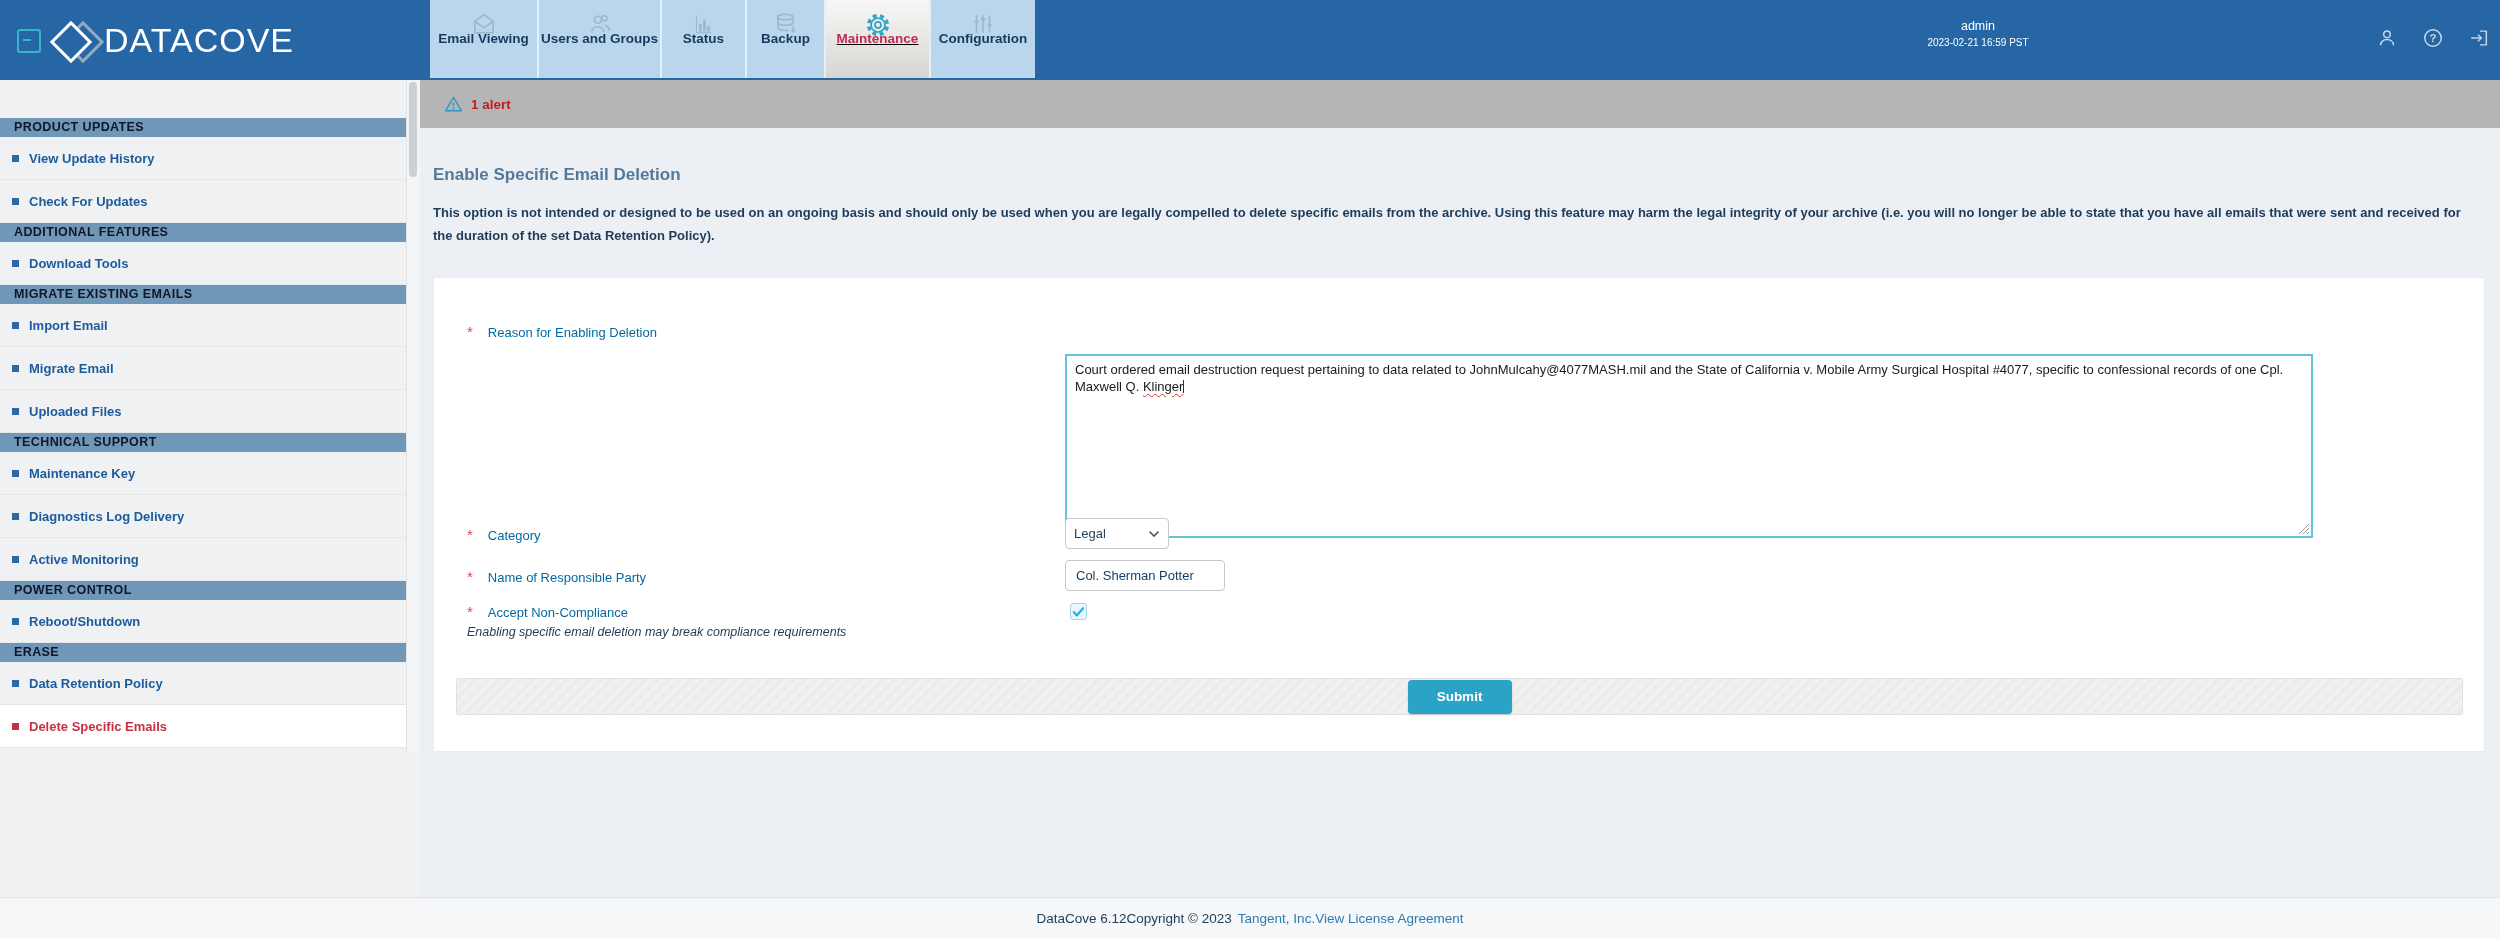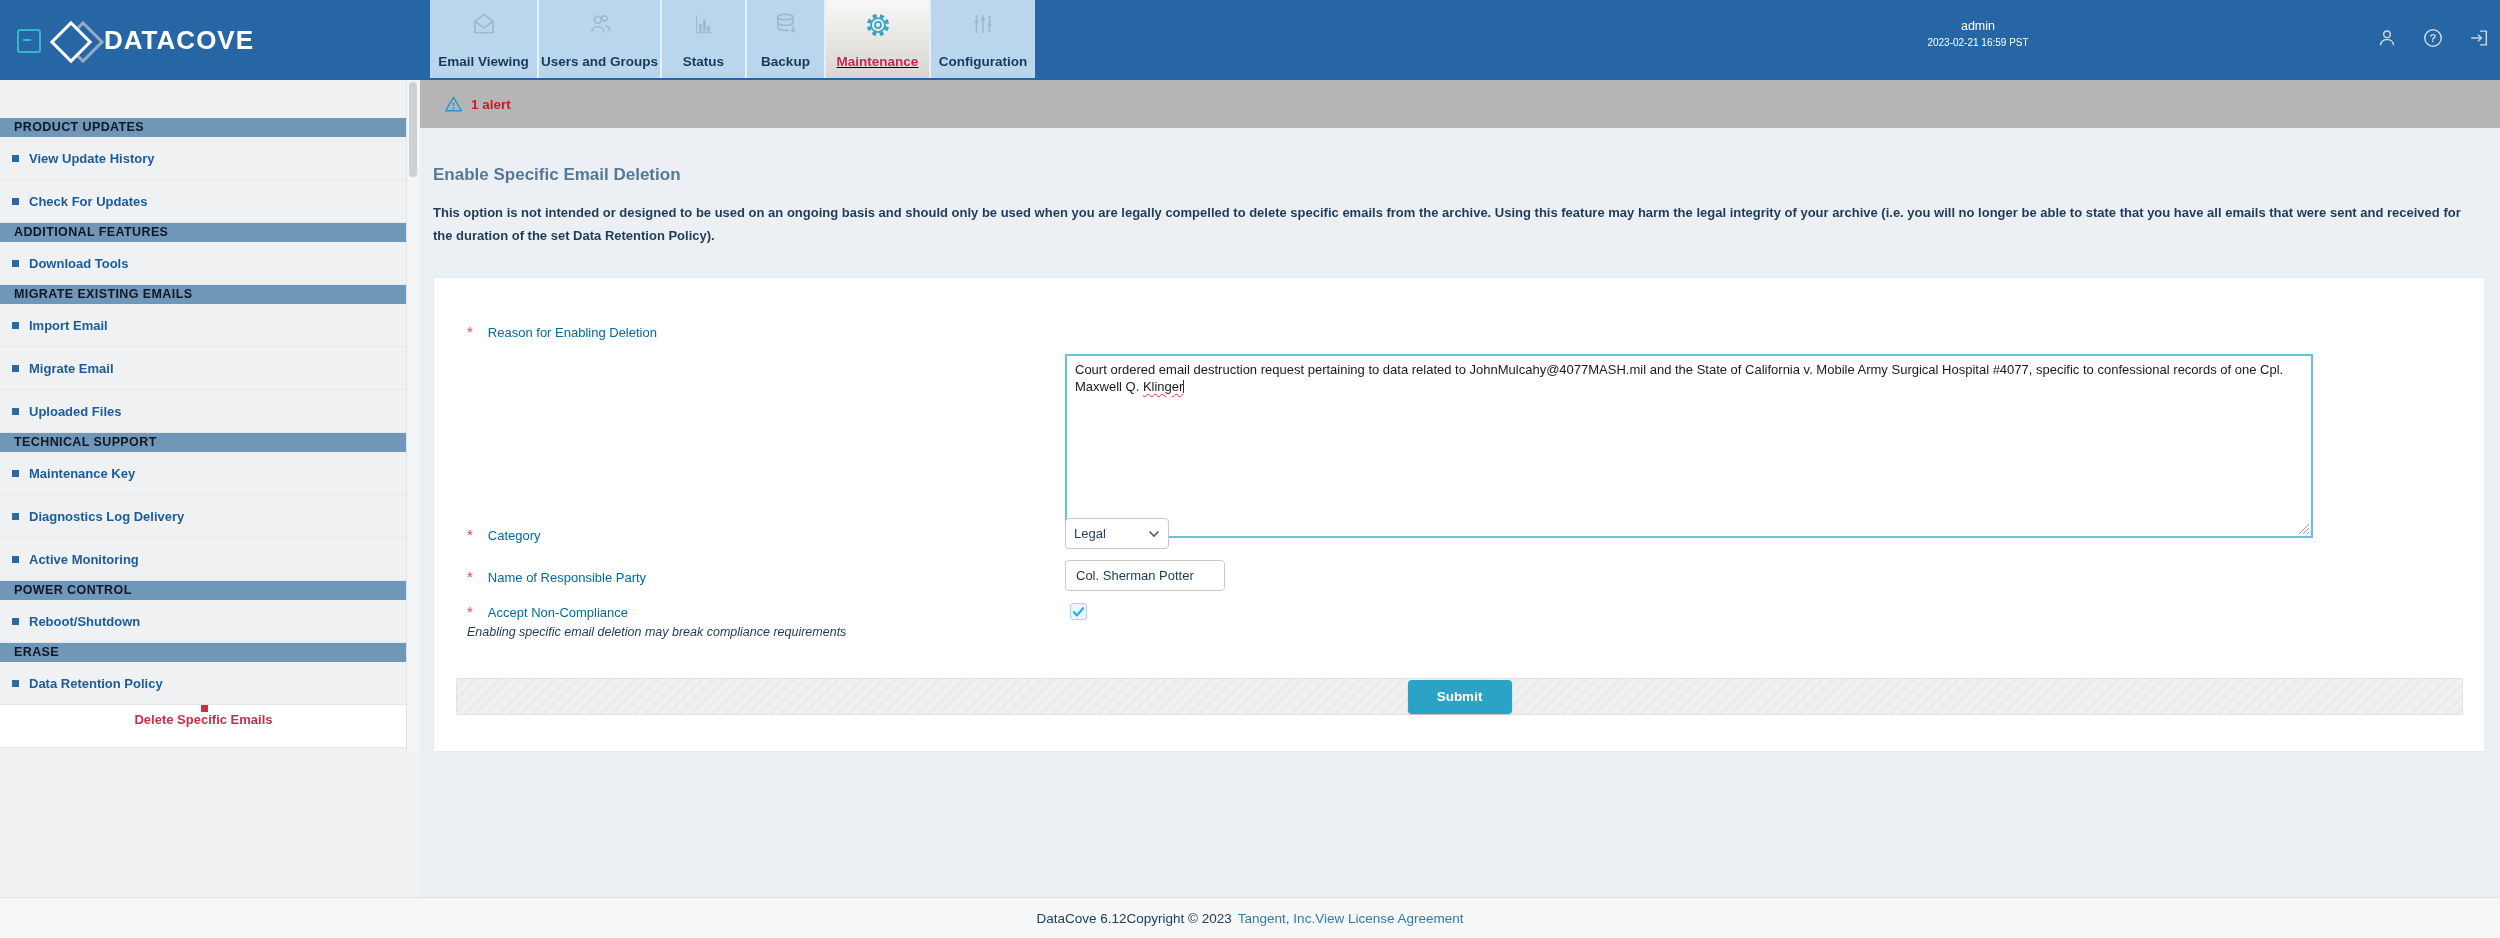"DATACOVE" .brand { font-size: 26px -> 34px; font-weight: bold -> normal }
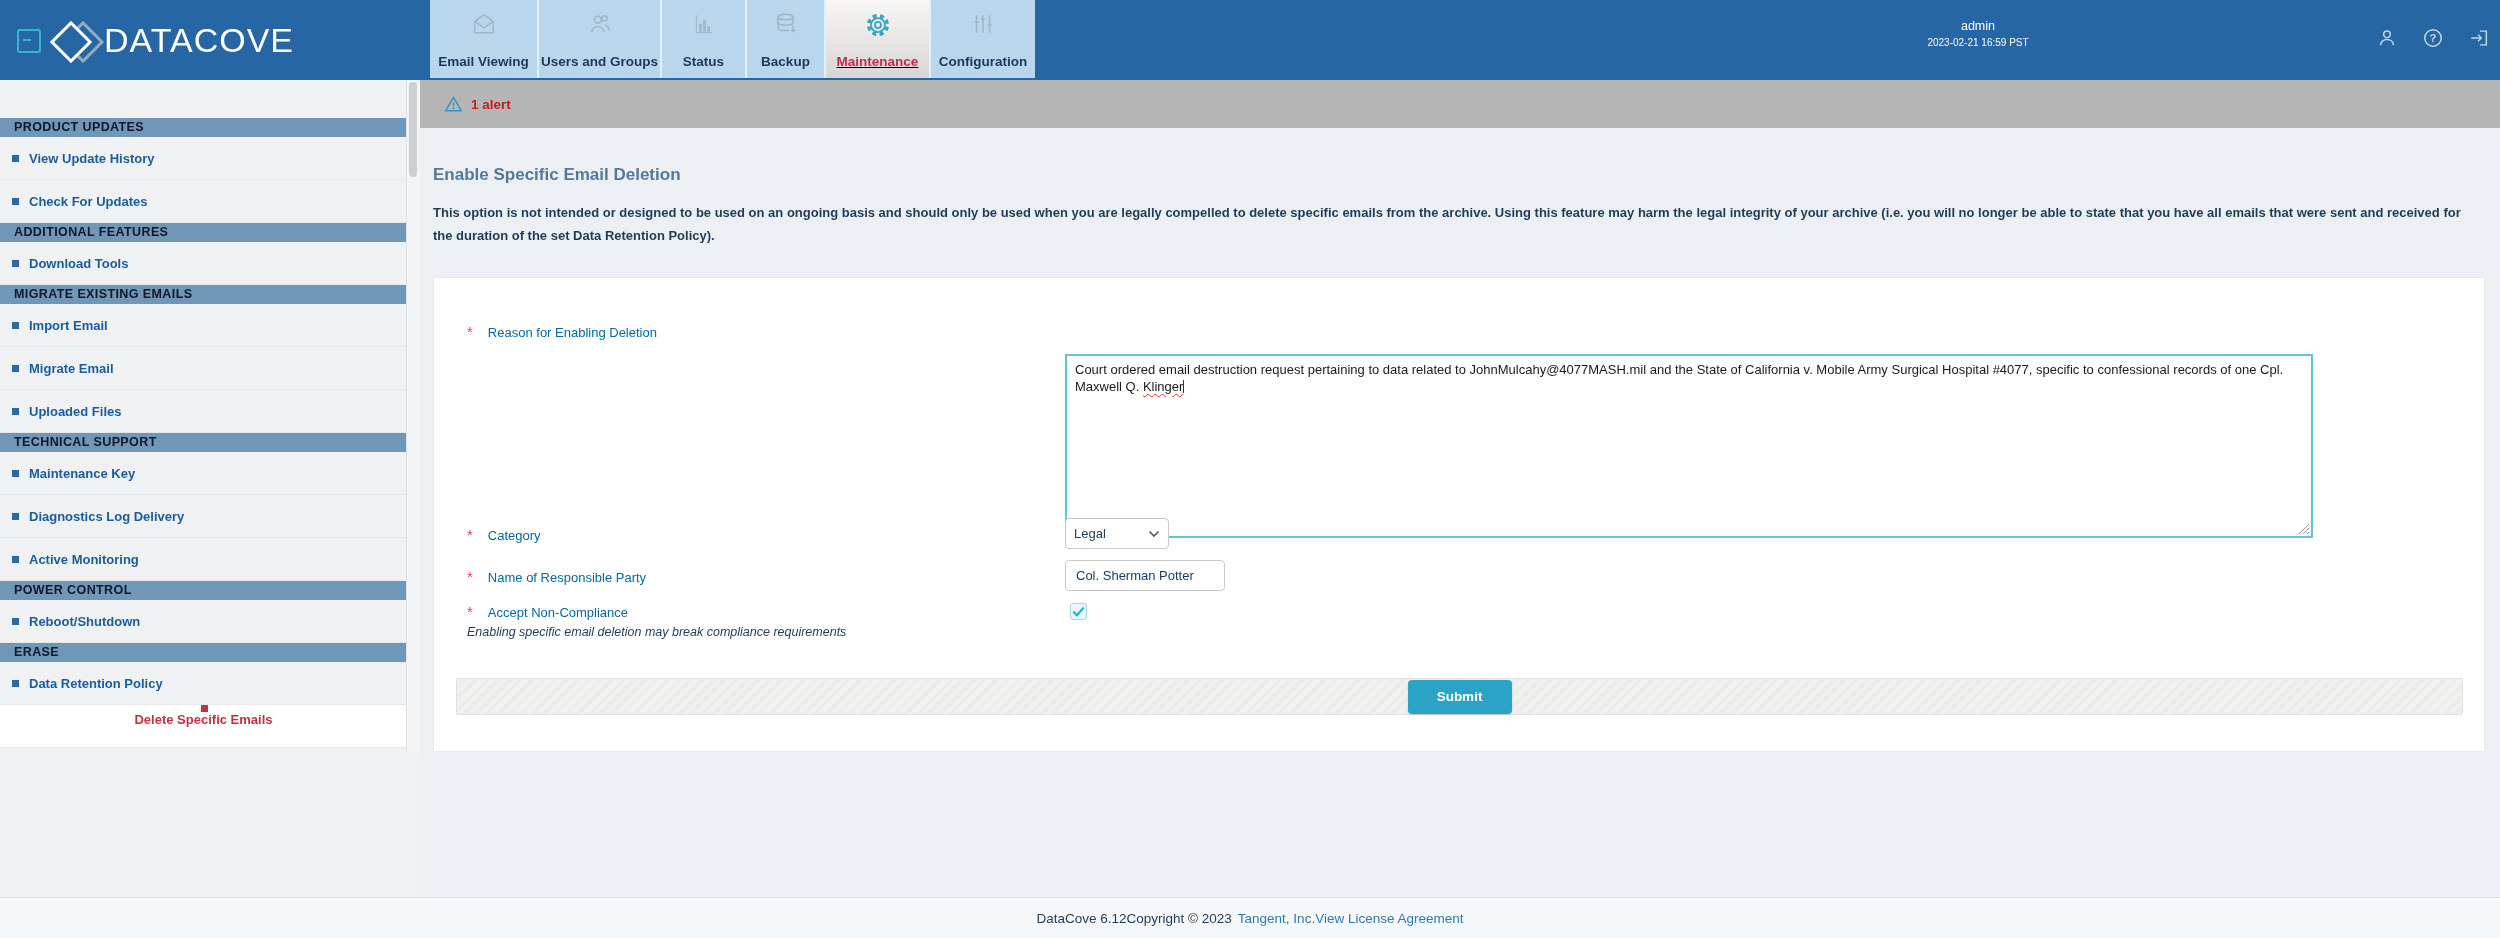"Email Viewing" .tab { justify-content: flex-end -> center; padding-bottom: 9px -> 2px }
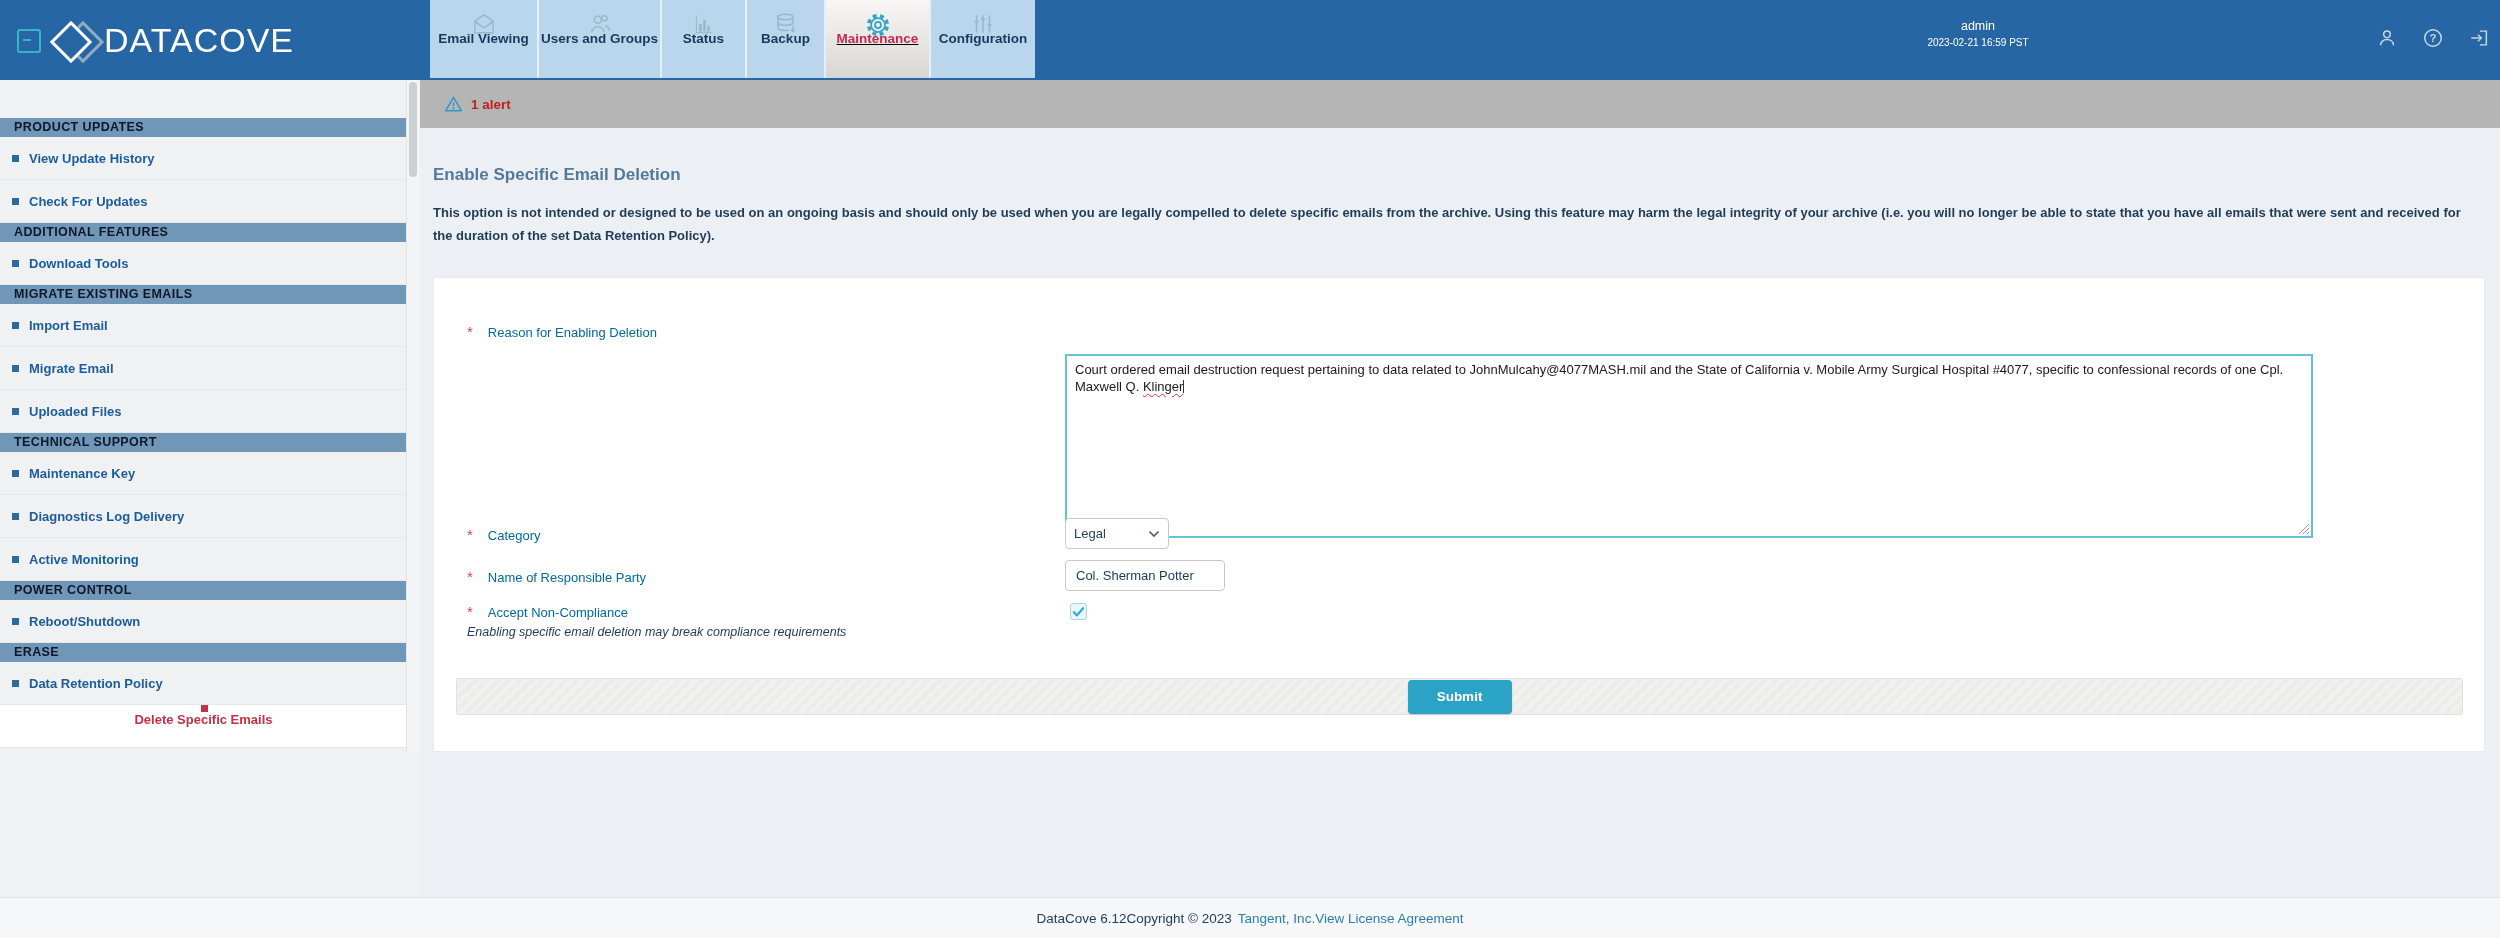"Delete Specific Emails" .side-item.active { flex-direction: column -> none }
